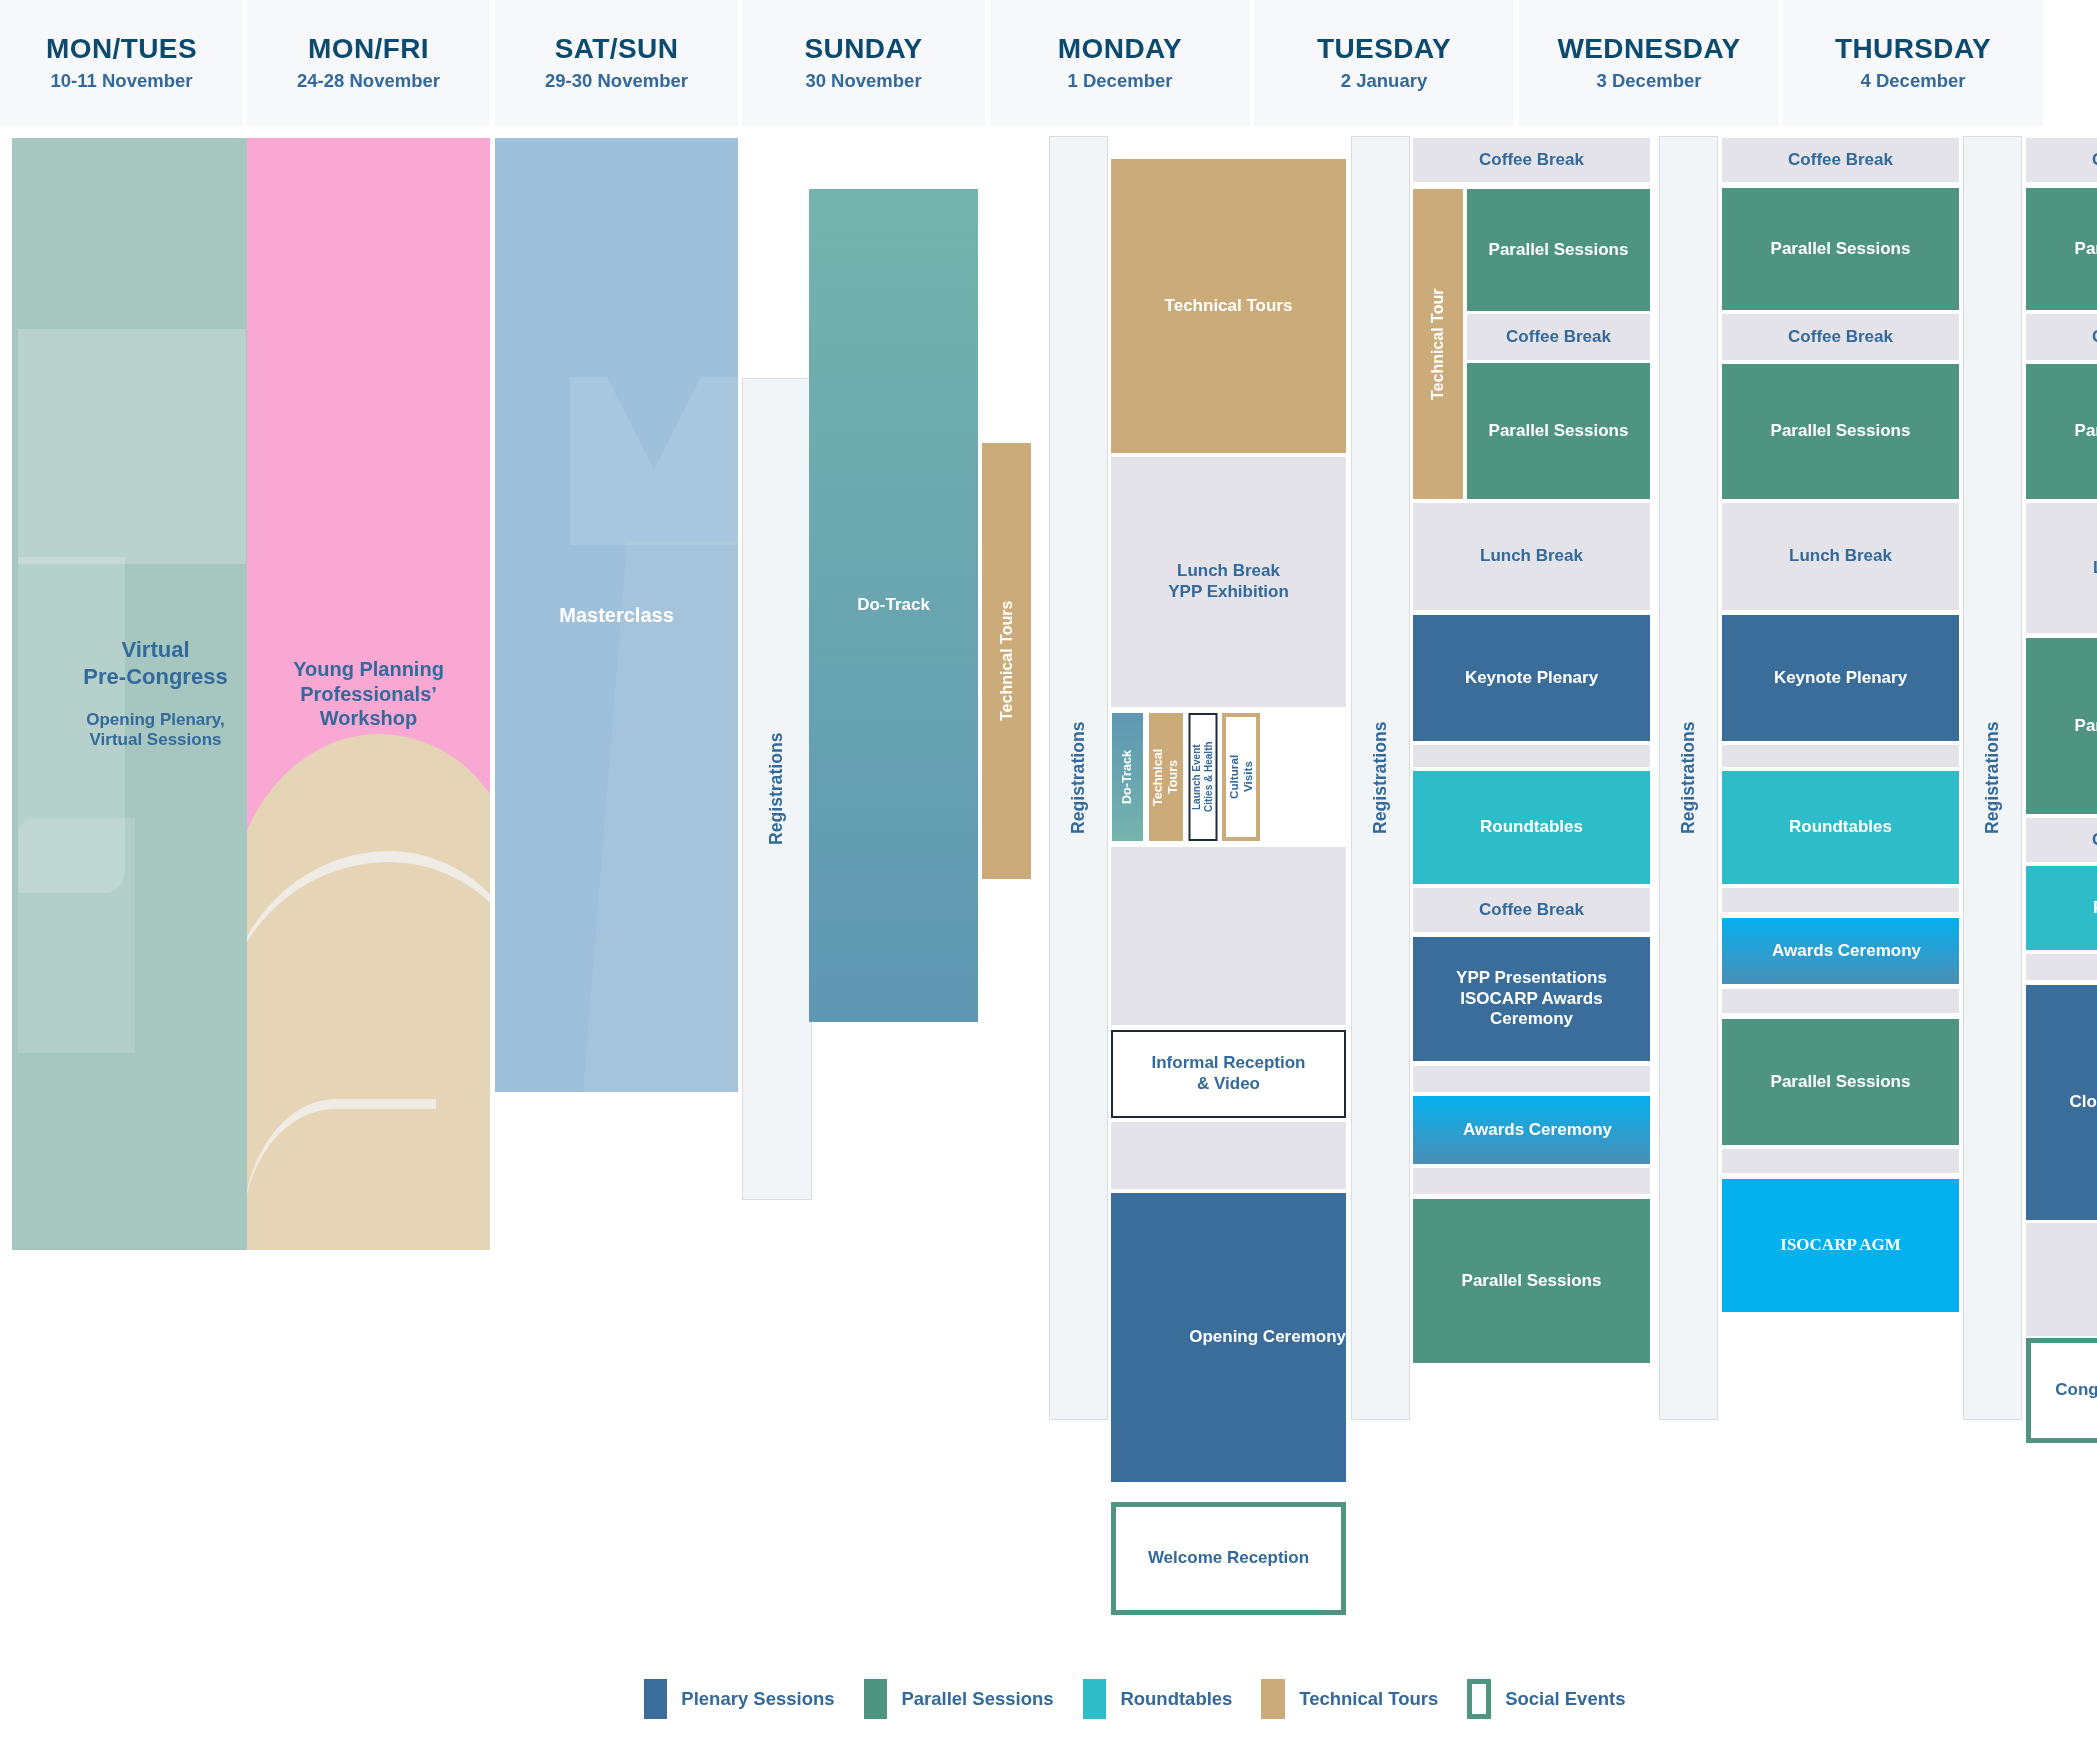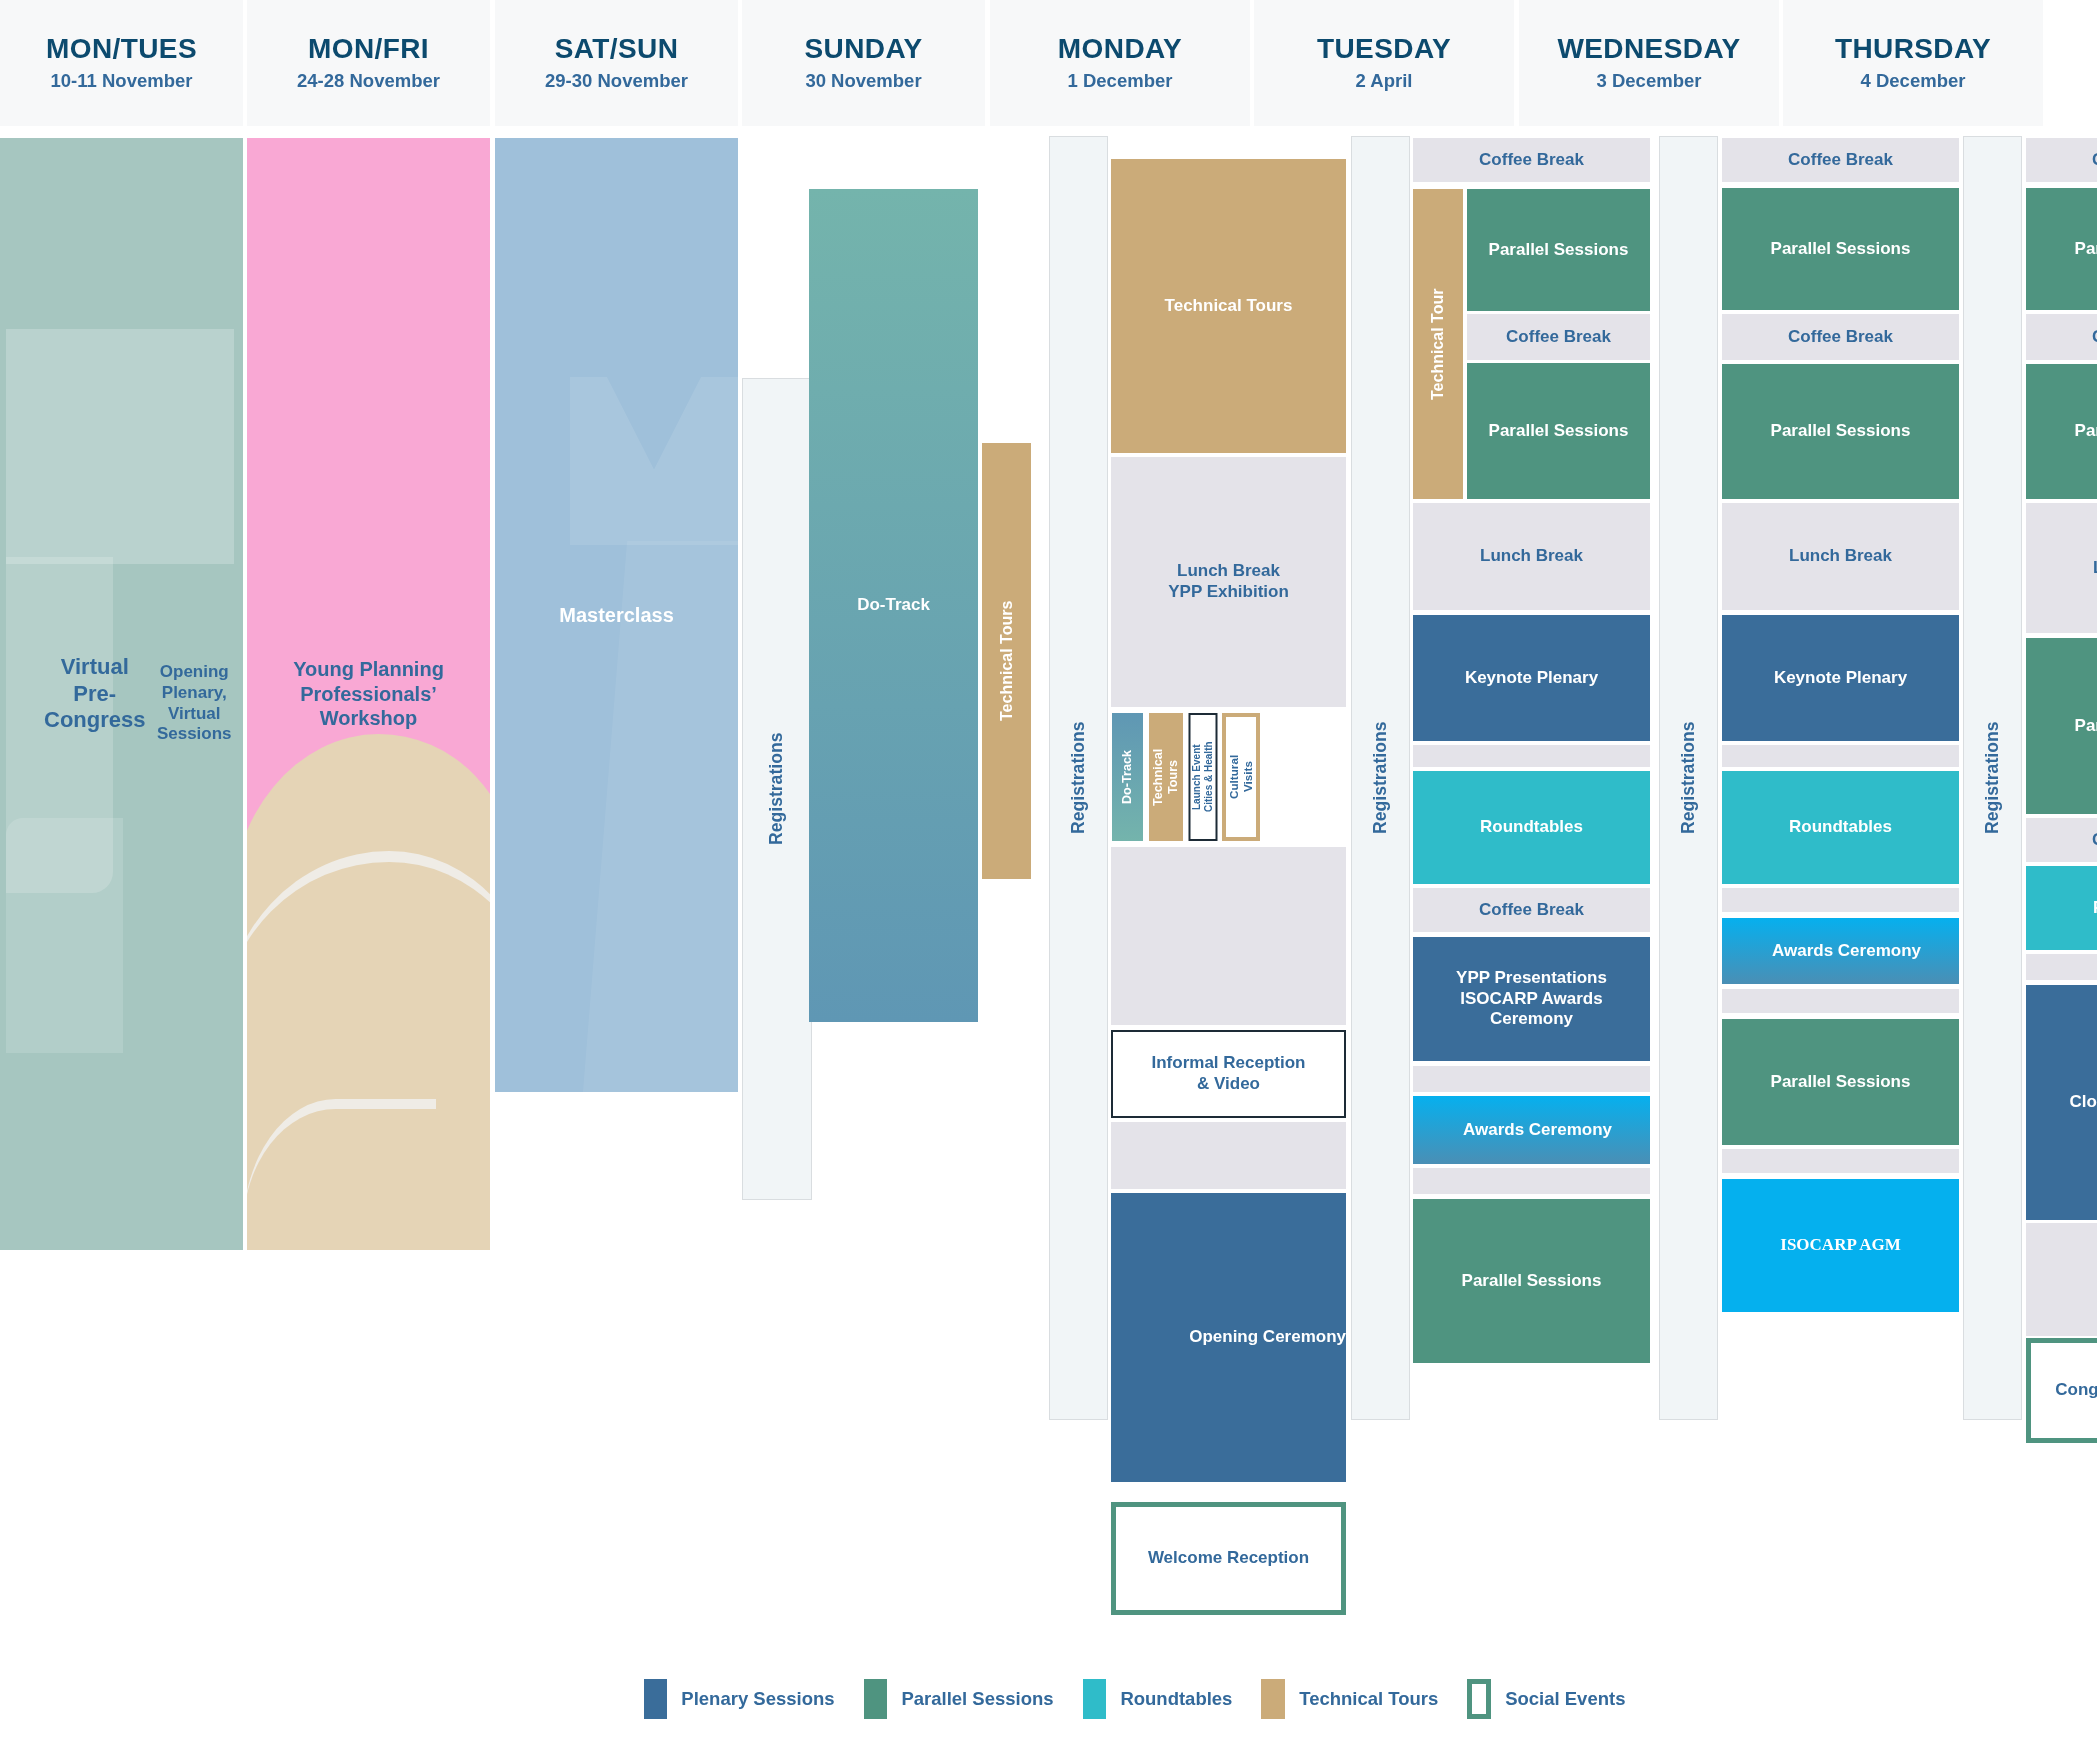"2 April" div.date { text: April -> January }
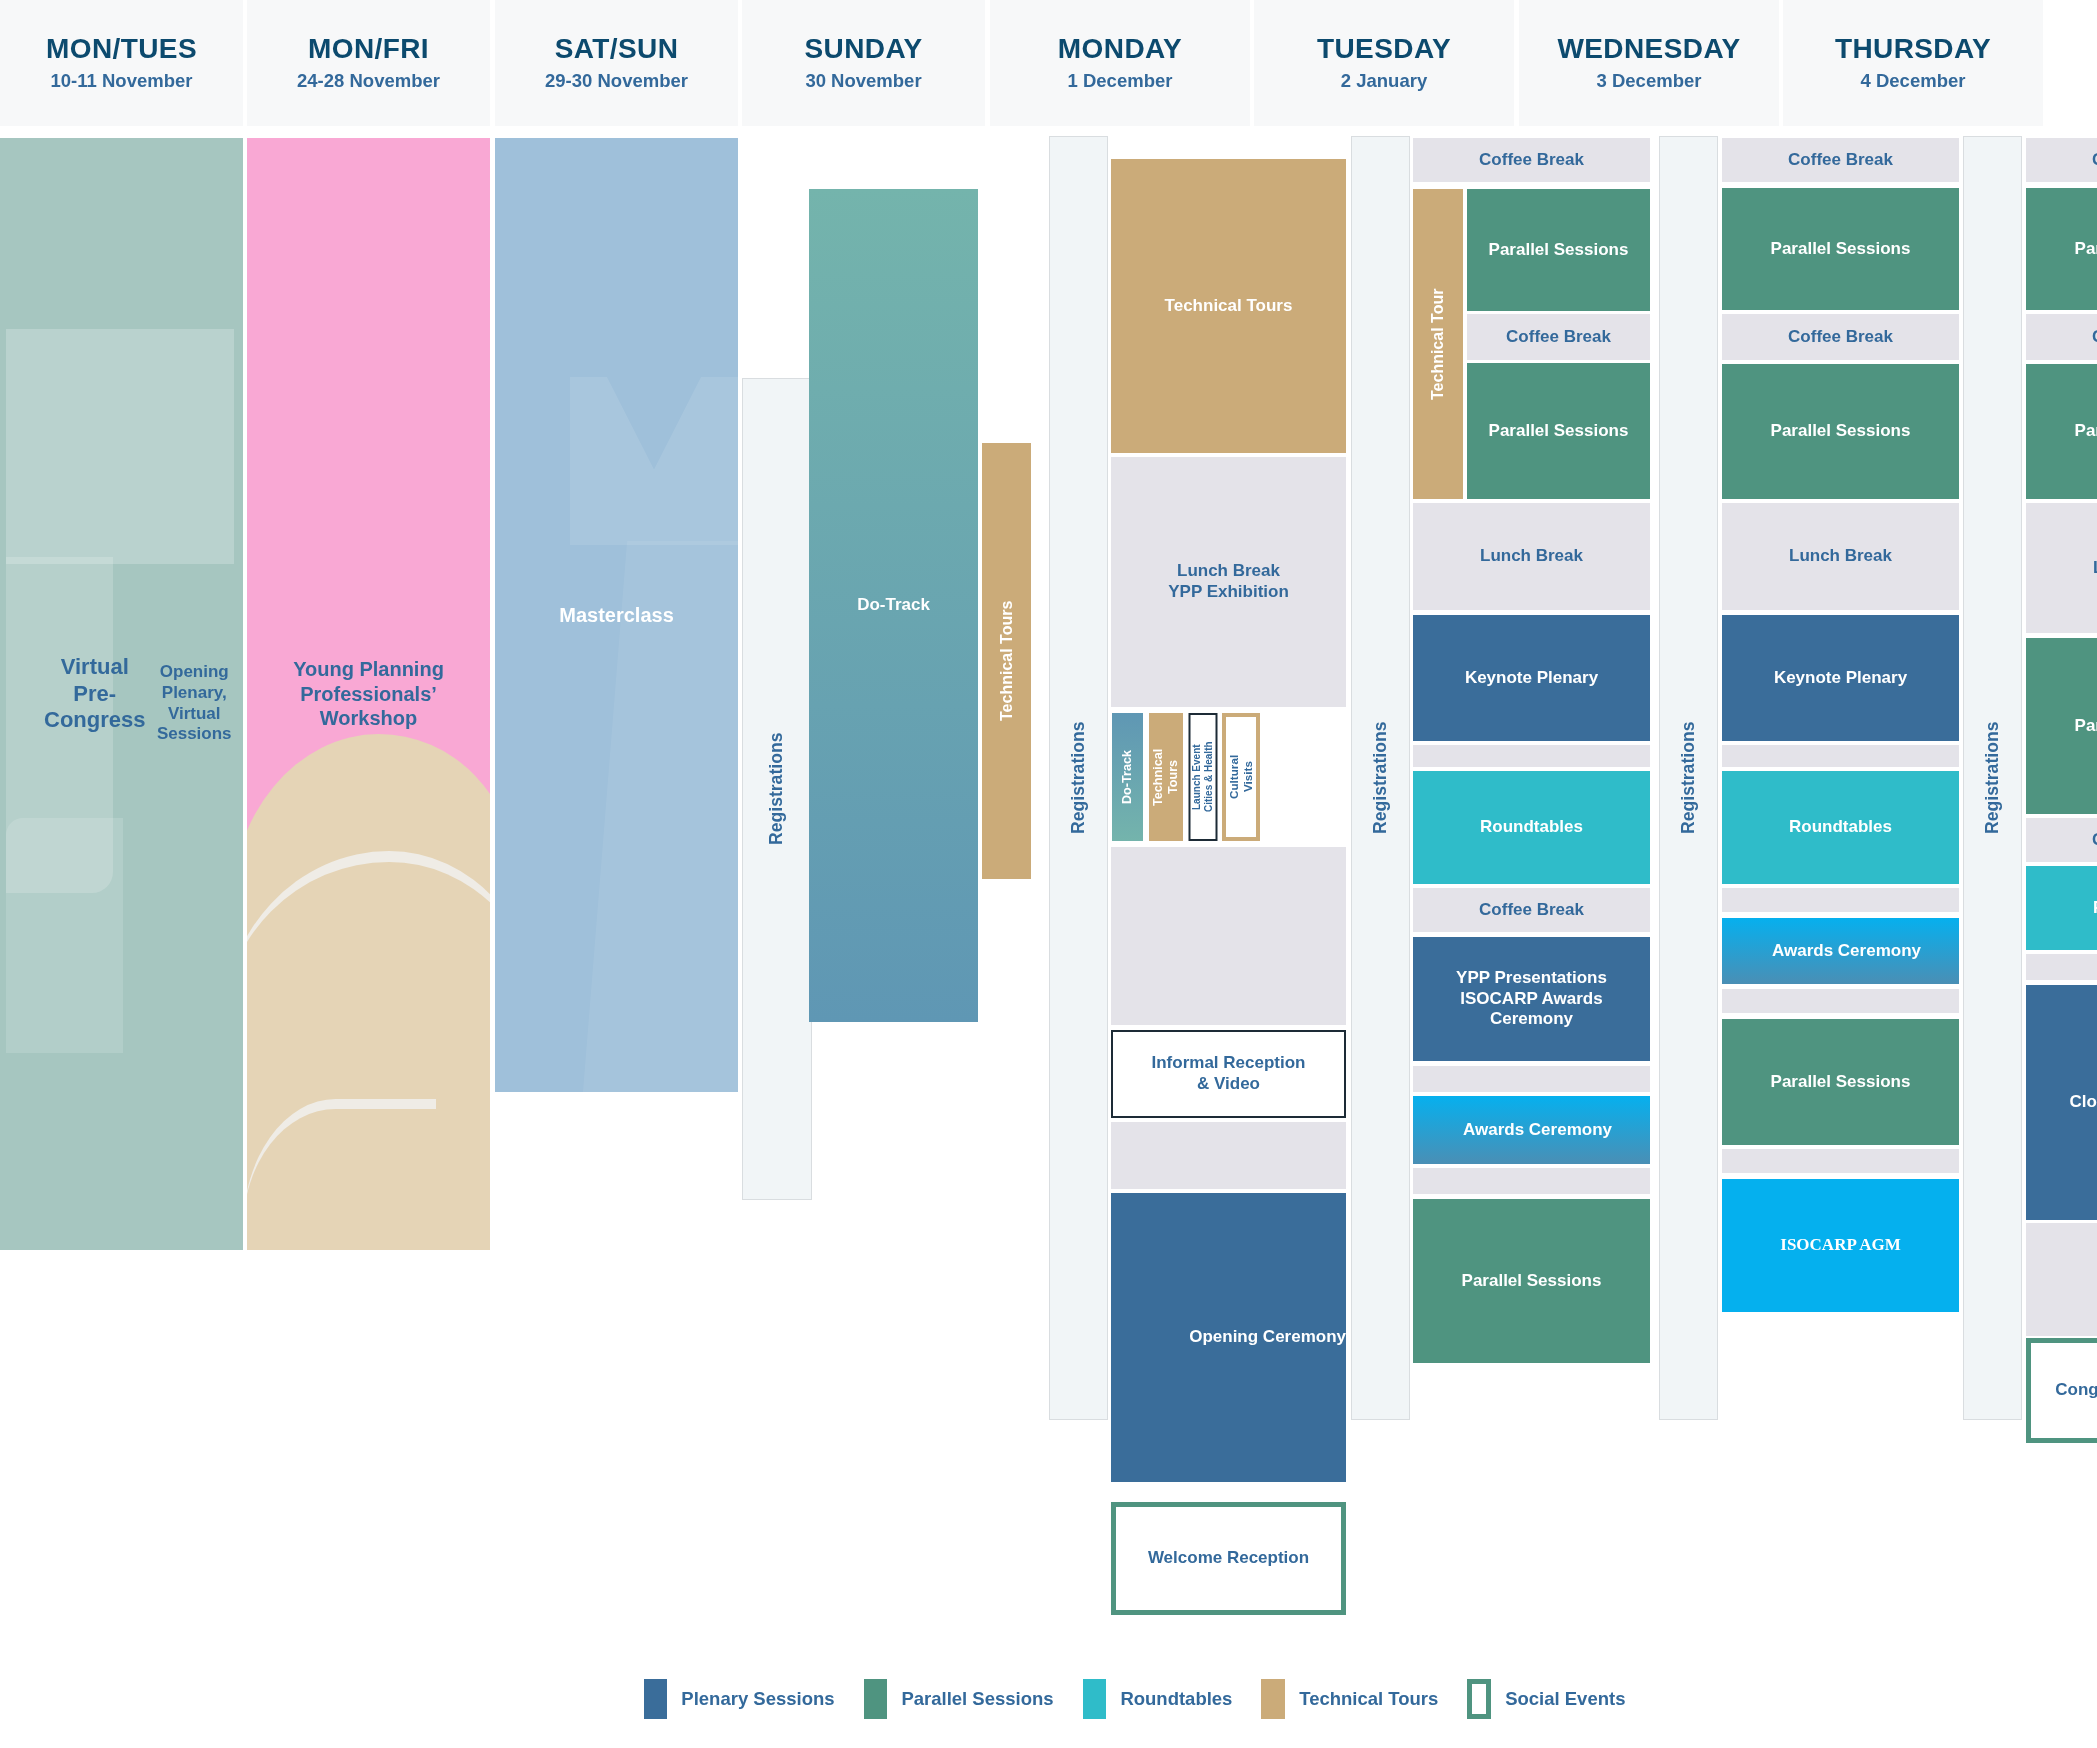"Virtual" div.blk { flex-direction: row -> column; left: 0px -> 12px }
